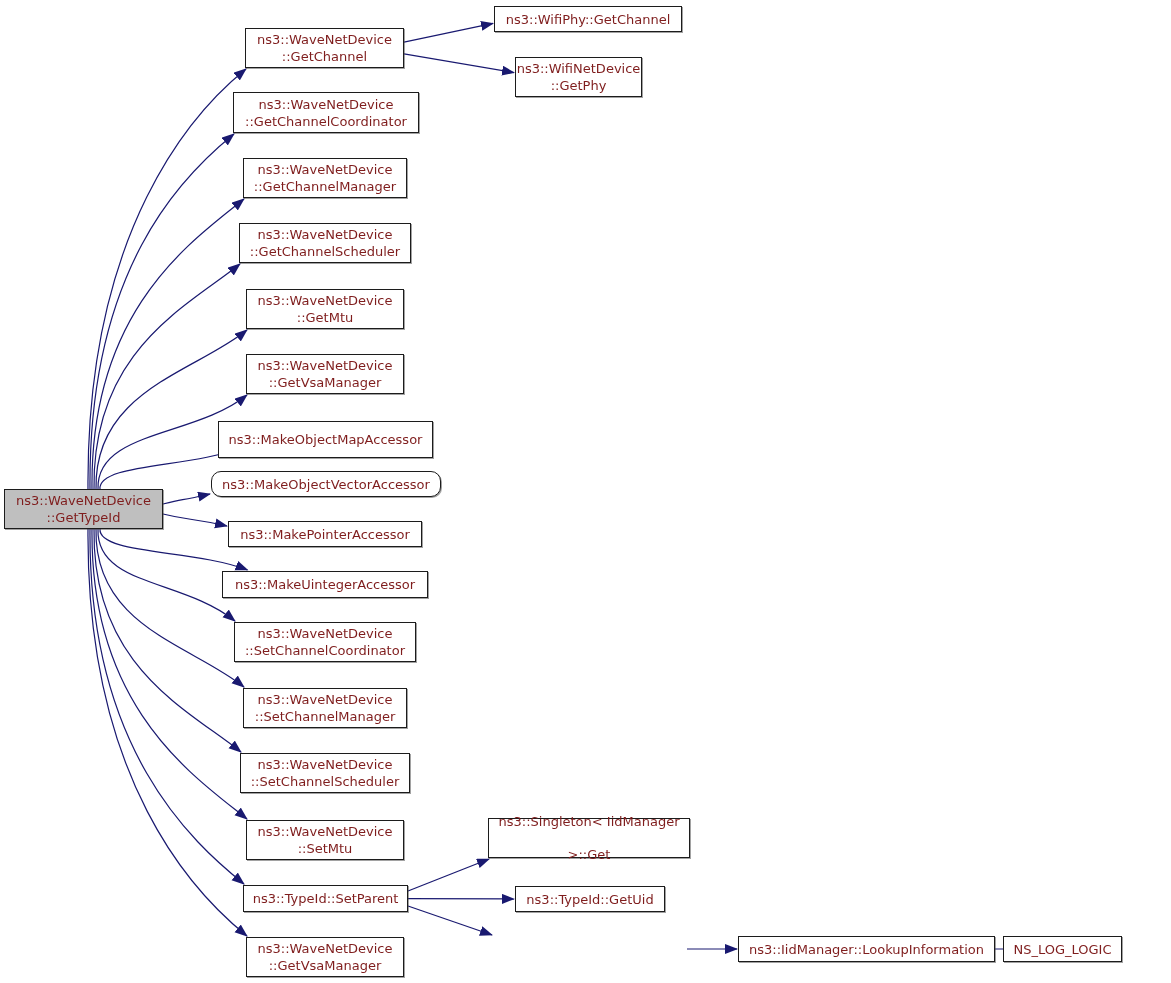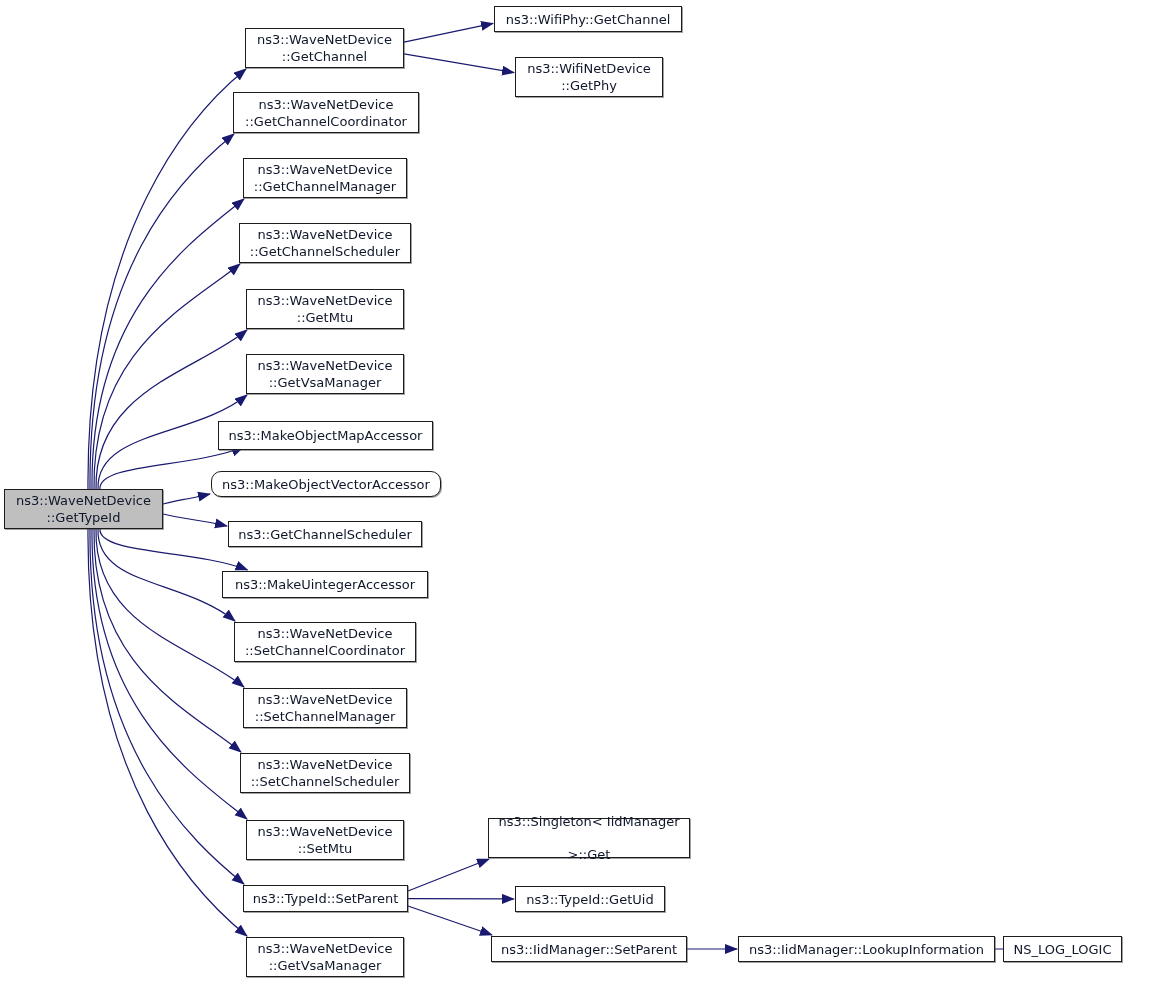"ns3::WifiPhy::GetChannel" .node { color: #0f172a -> #7f1d1d }
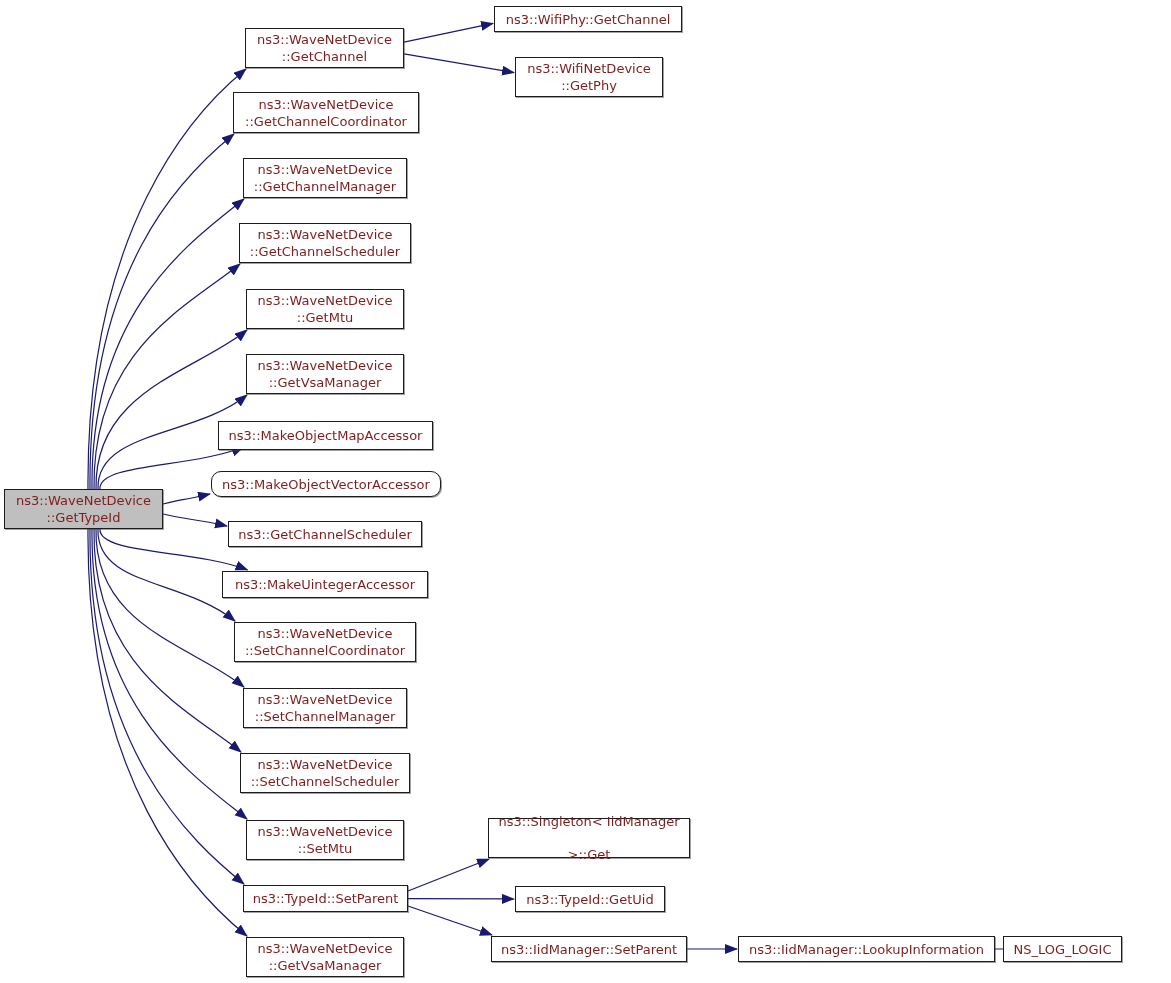"ns3::WifiNetDevice" div.node { width: 148px -> 127px }
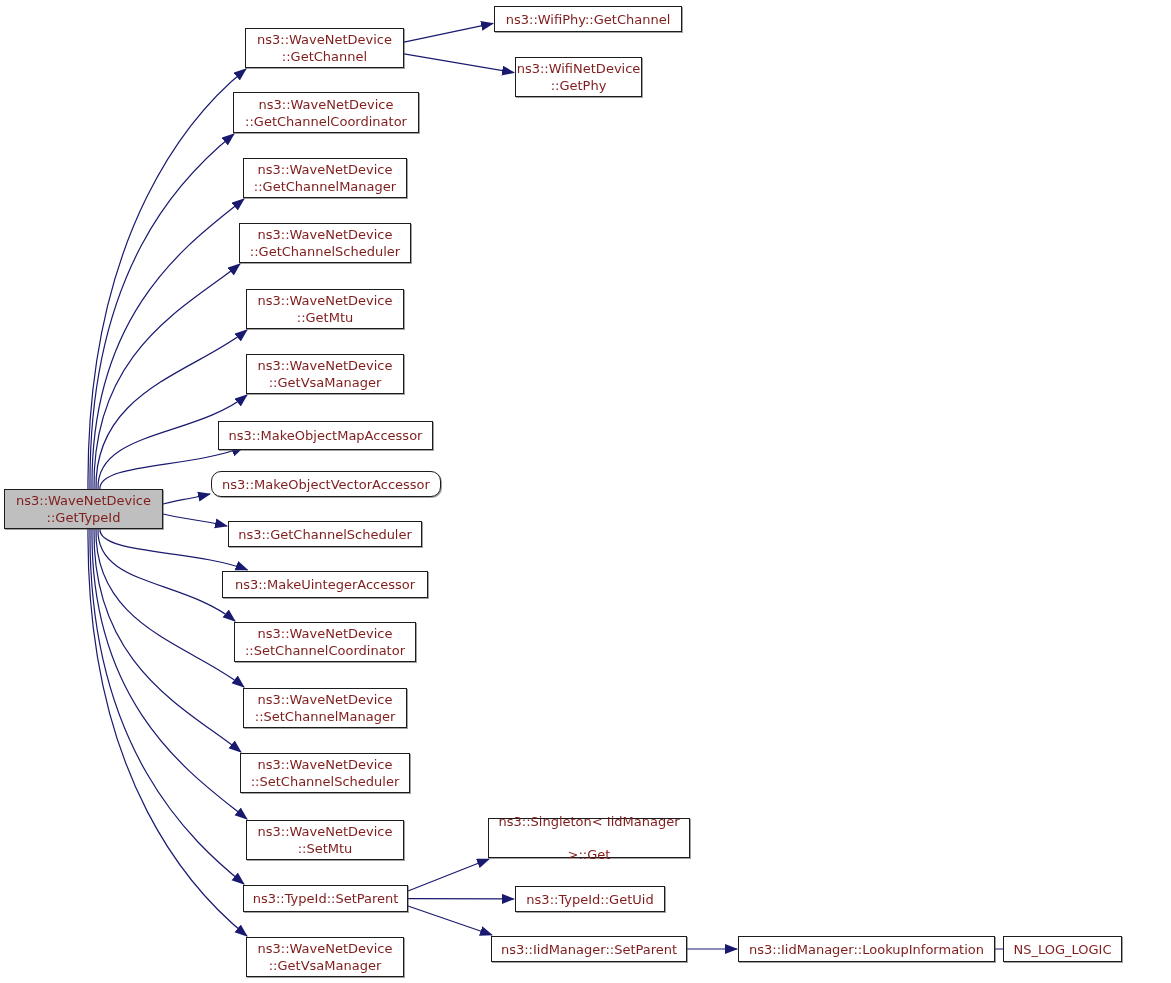"ns3::MakeObjectMapAccessor" div.node { height: 29px -> 37px }
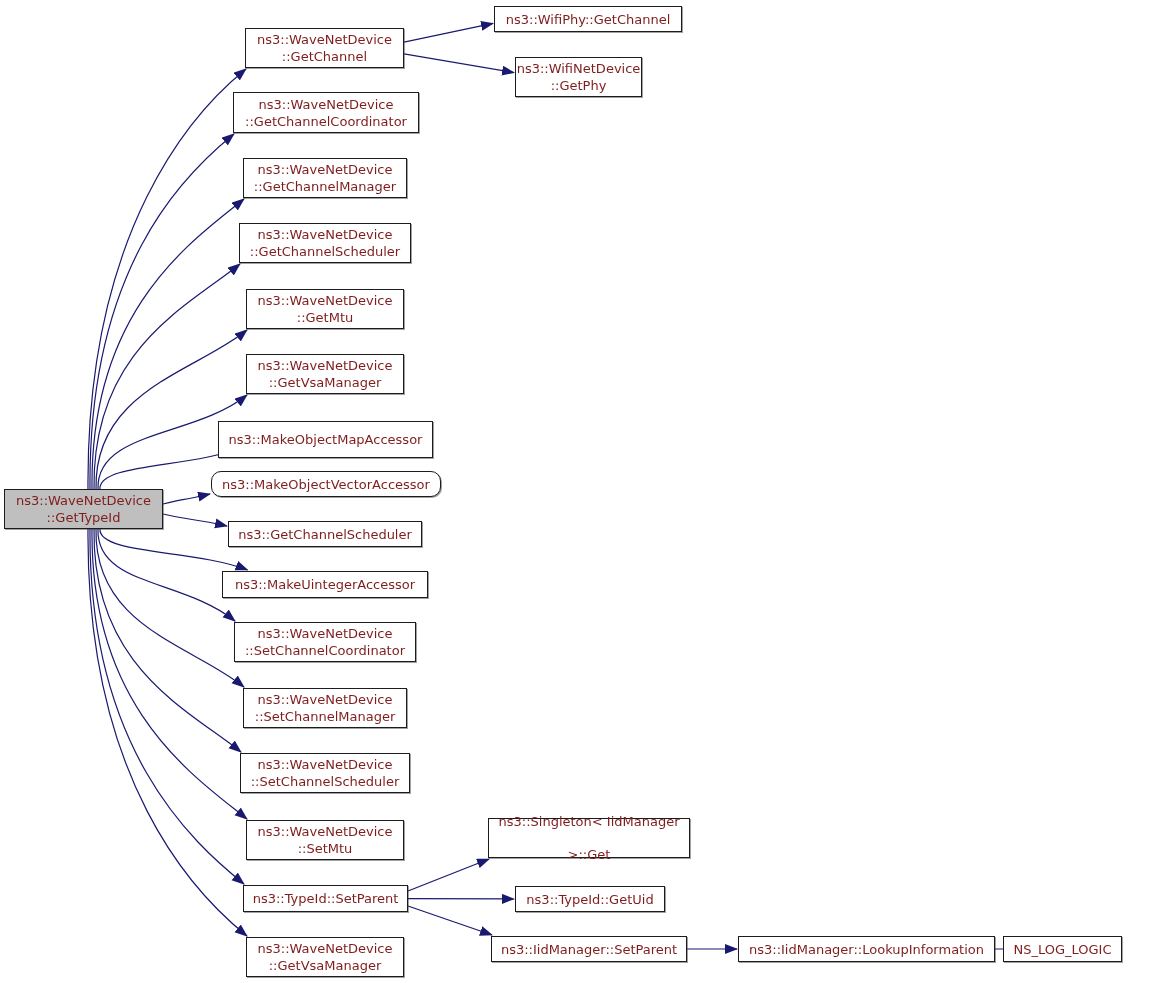"ns3::GetChannelScheduler" span.line { text: ns3::GetChannelScheduler -> ns3::MakePointerAccessor }
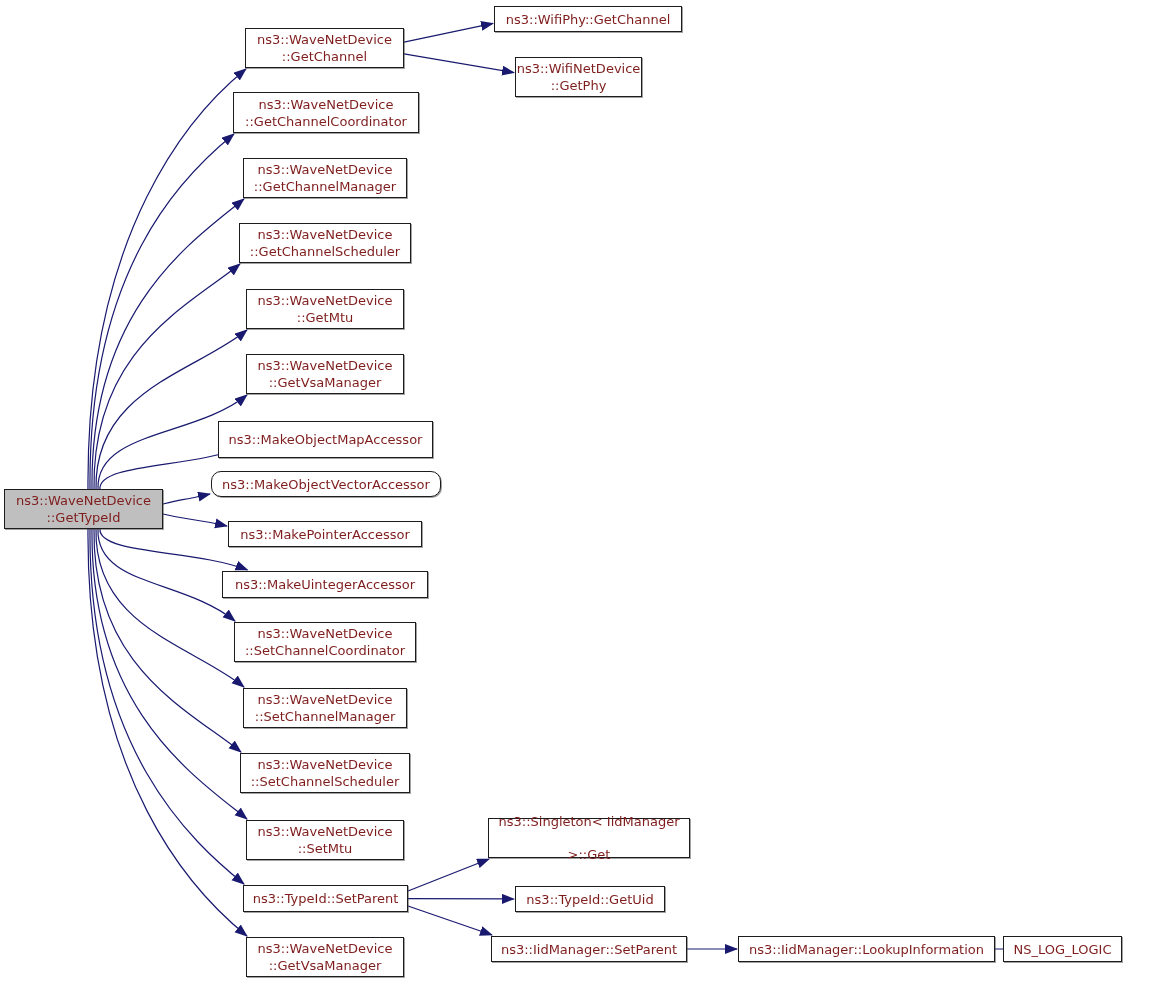"ns3::IidManager::SetParent" div.node { html: <div> <span>ns3::IidManager::SetParent</span> </div> -> none }
